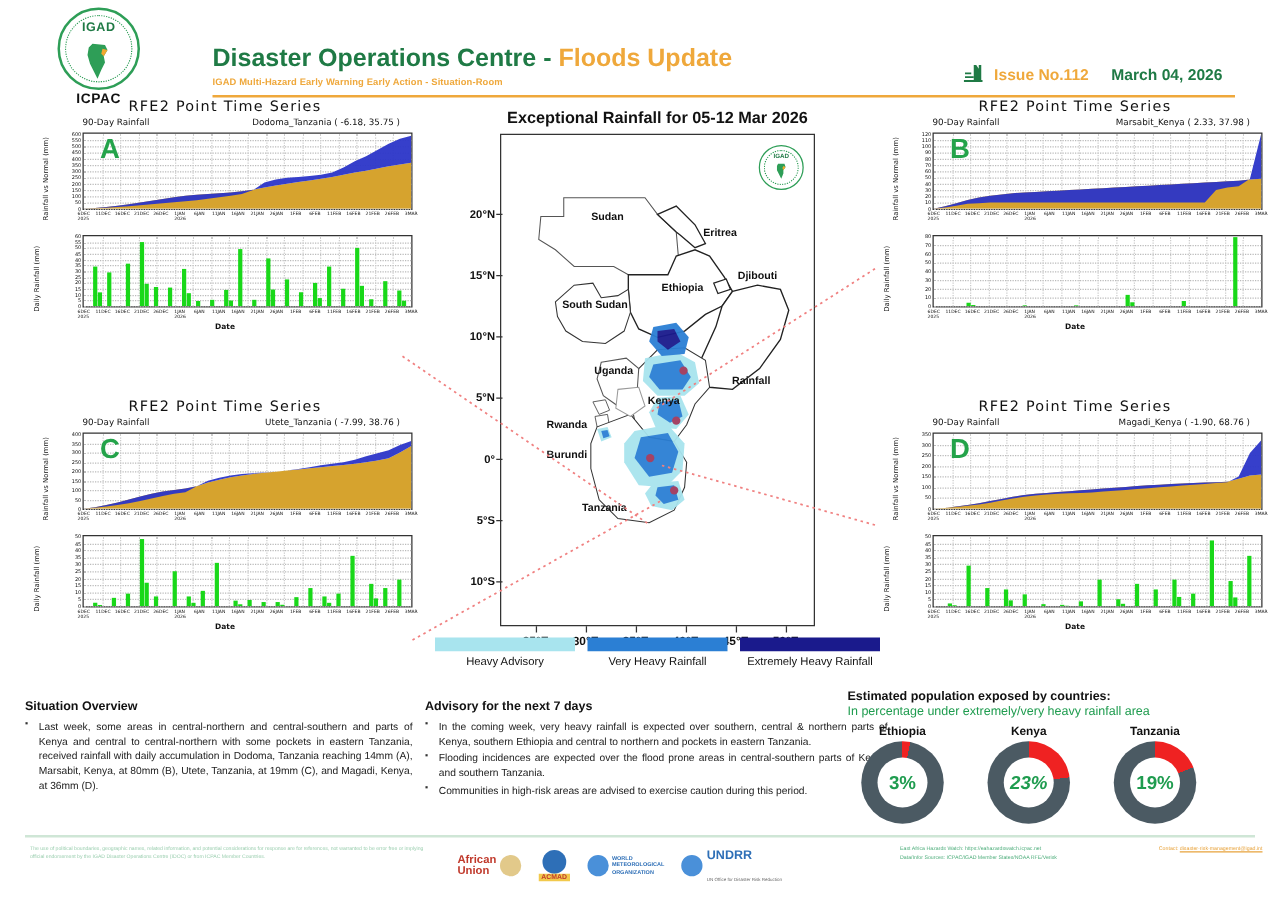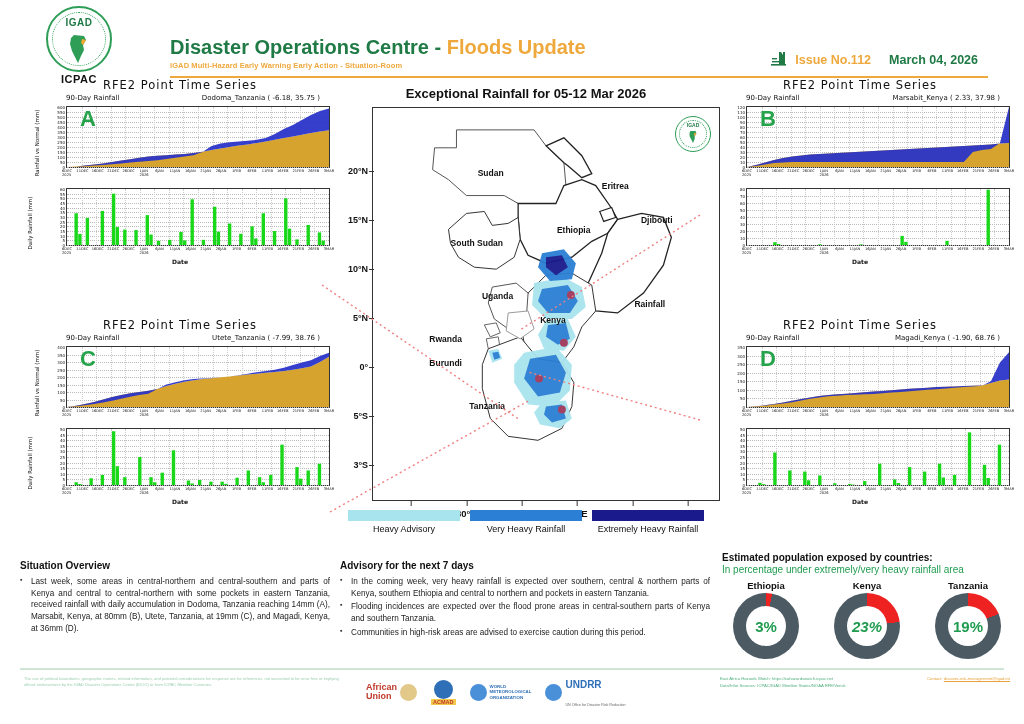"20°N" .map-frame { width: 348px -> 252px }
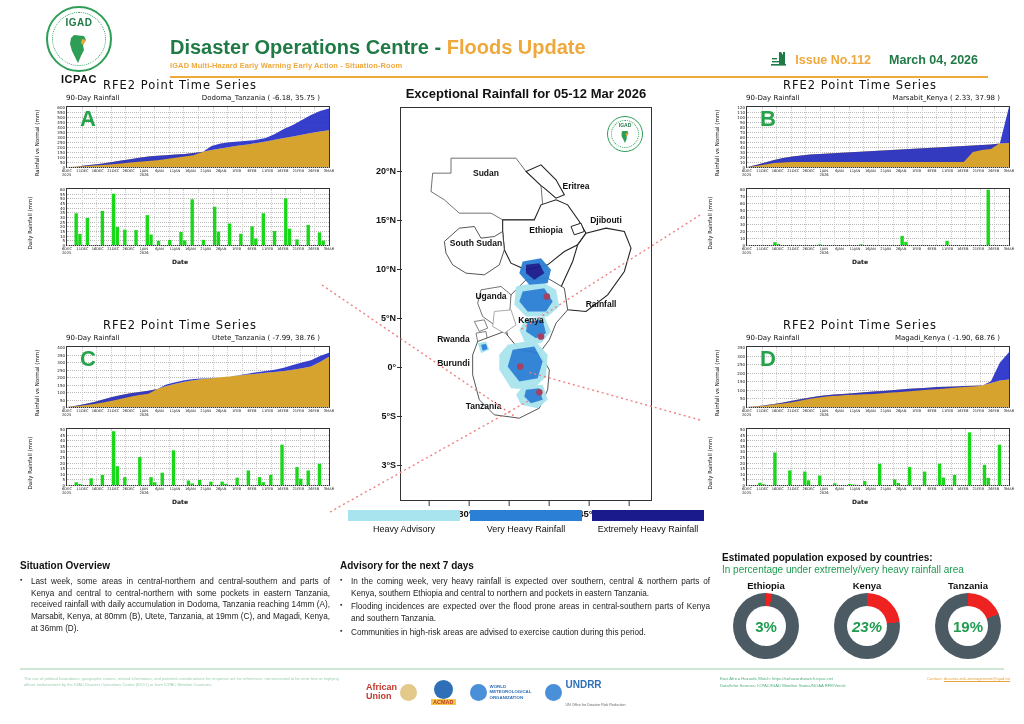"3°S" div.map-ytick { text: 3 -> 10 }
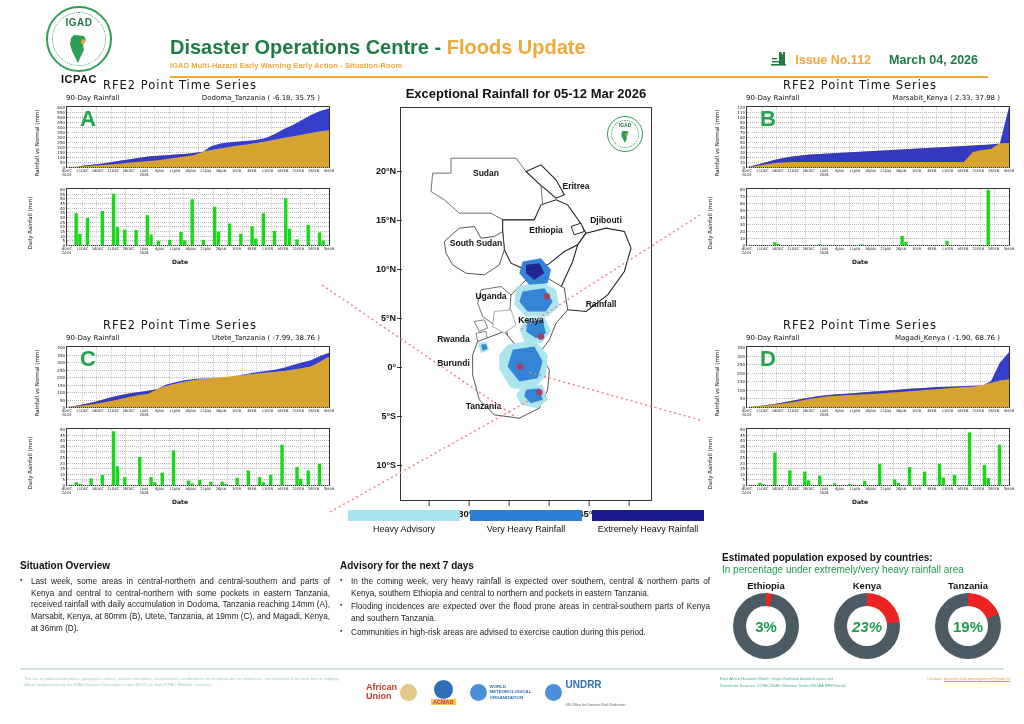"Estimated population exposed by" .pop { left: 722px -> 678px }
